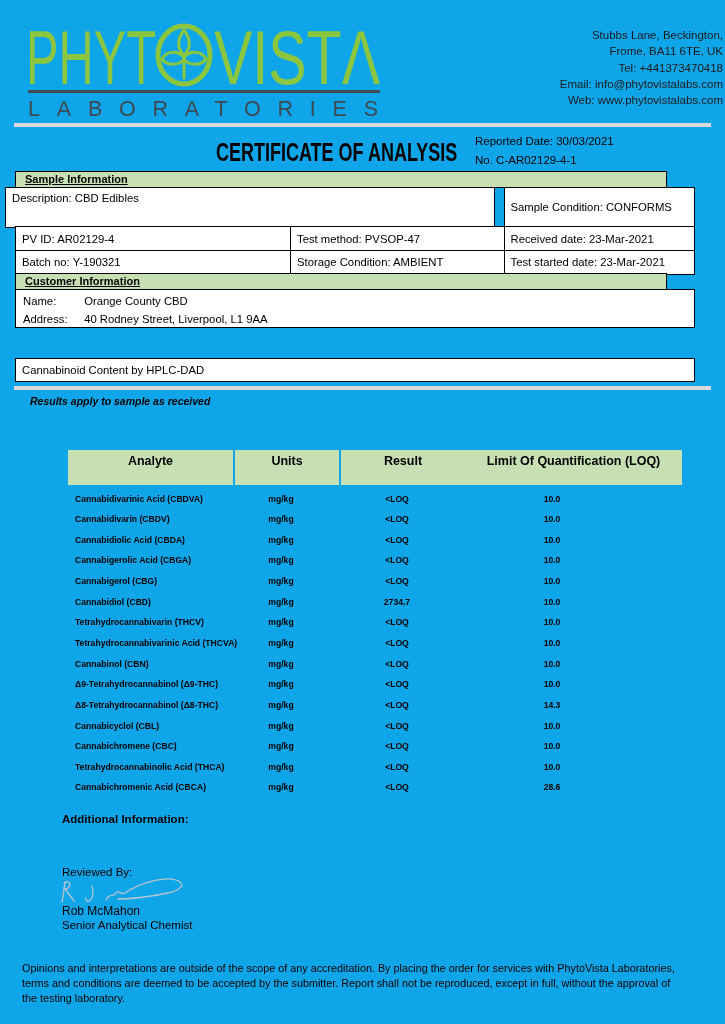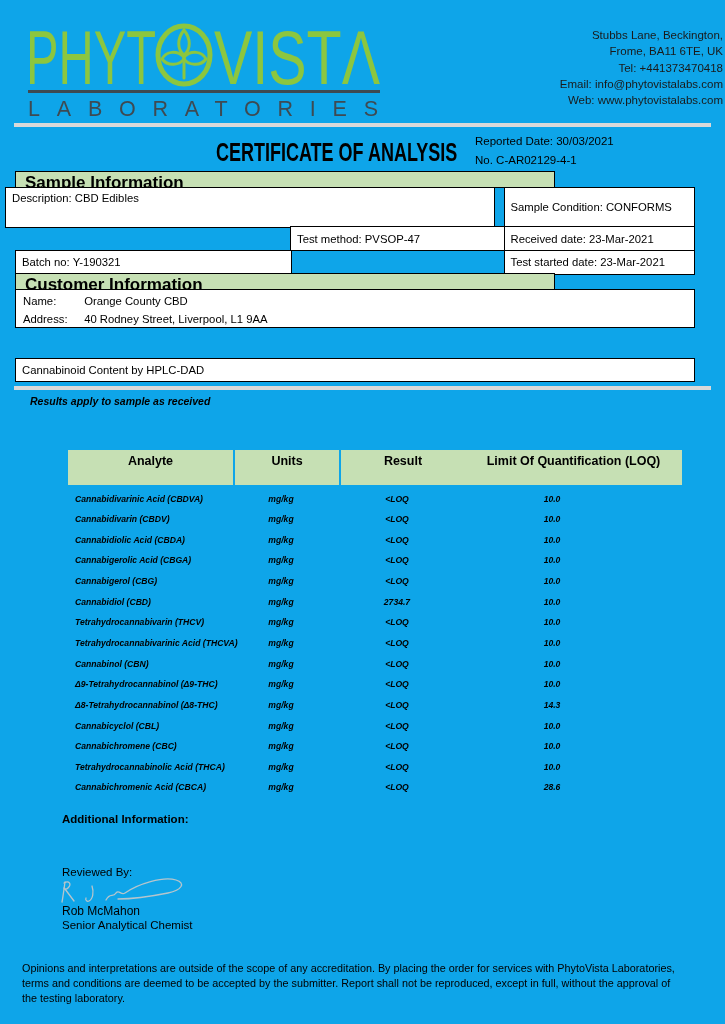"Sample Information" .secbar { font-size: 17px -> 11px; width: 540px -> 652px }
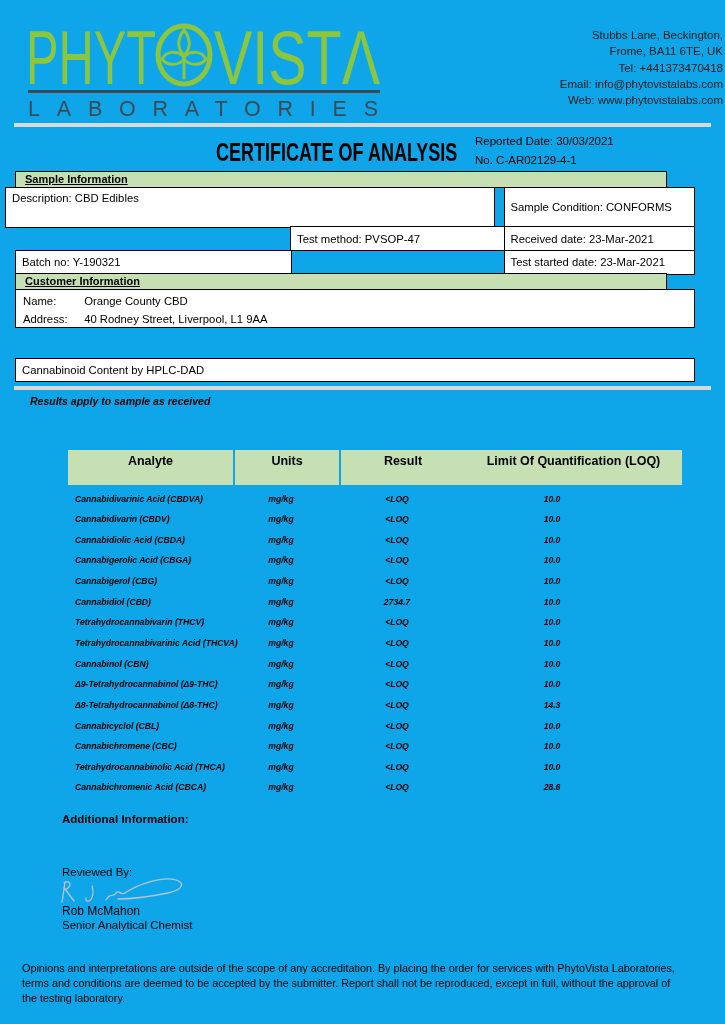"PV ID: AR02129-4" div.abs { html: none -> <div>PV ID: AR02129-4</div> }
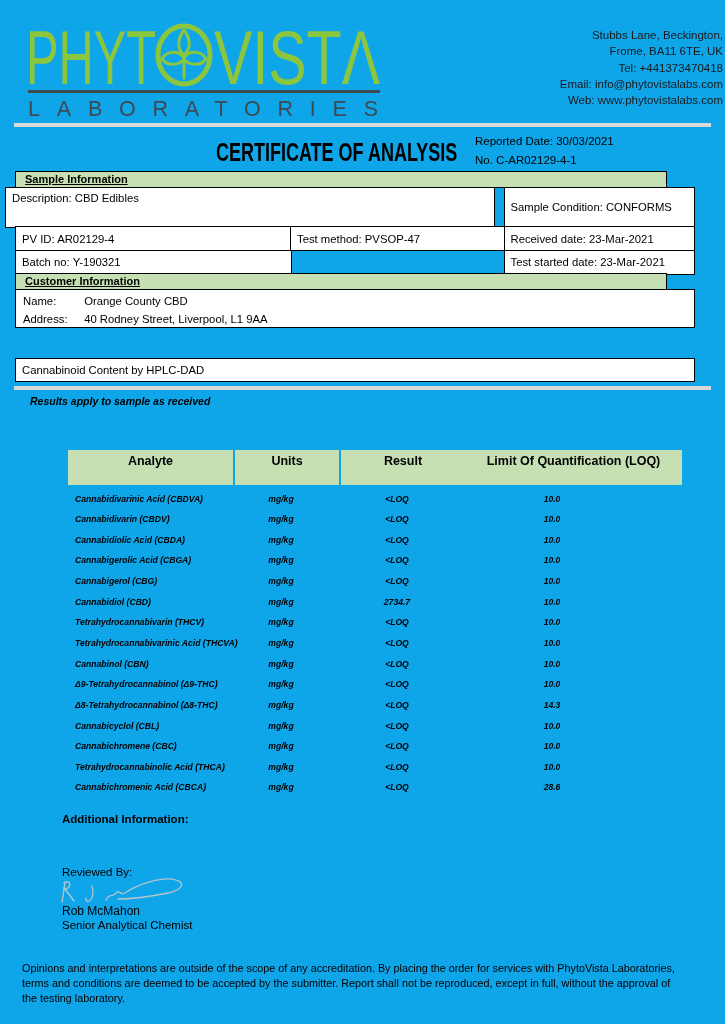"Storage Condition: AMBIENT" div.abs { html: none -> <div>Storage Condition: AMBIENT</div> }
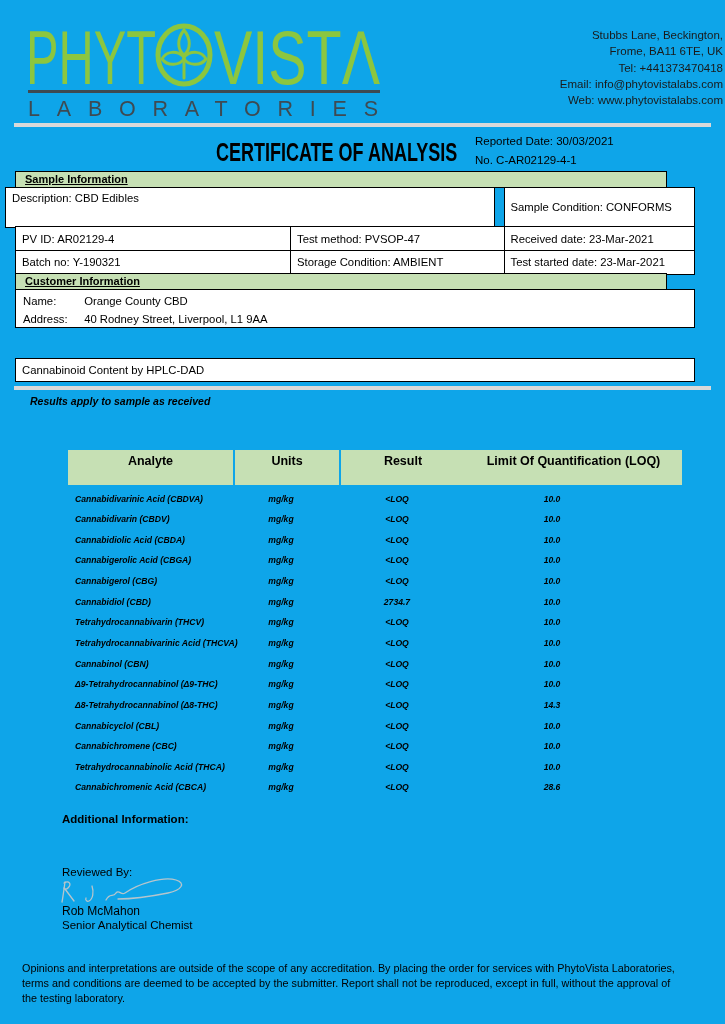"Cannabidivarinic Acid (CBDVA)" .t-row span { font-style: italic -> none }
